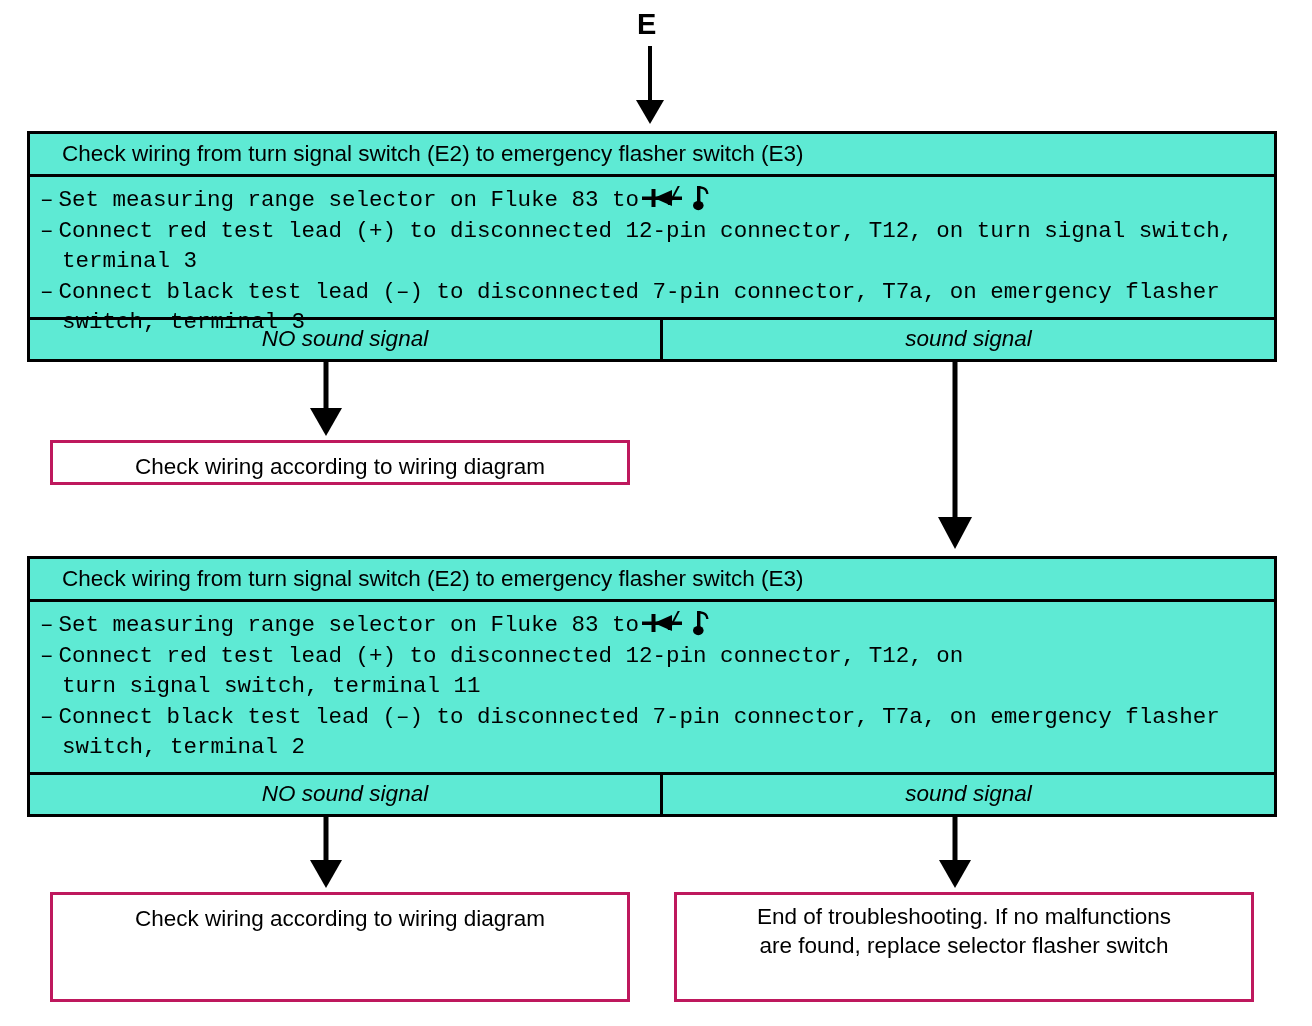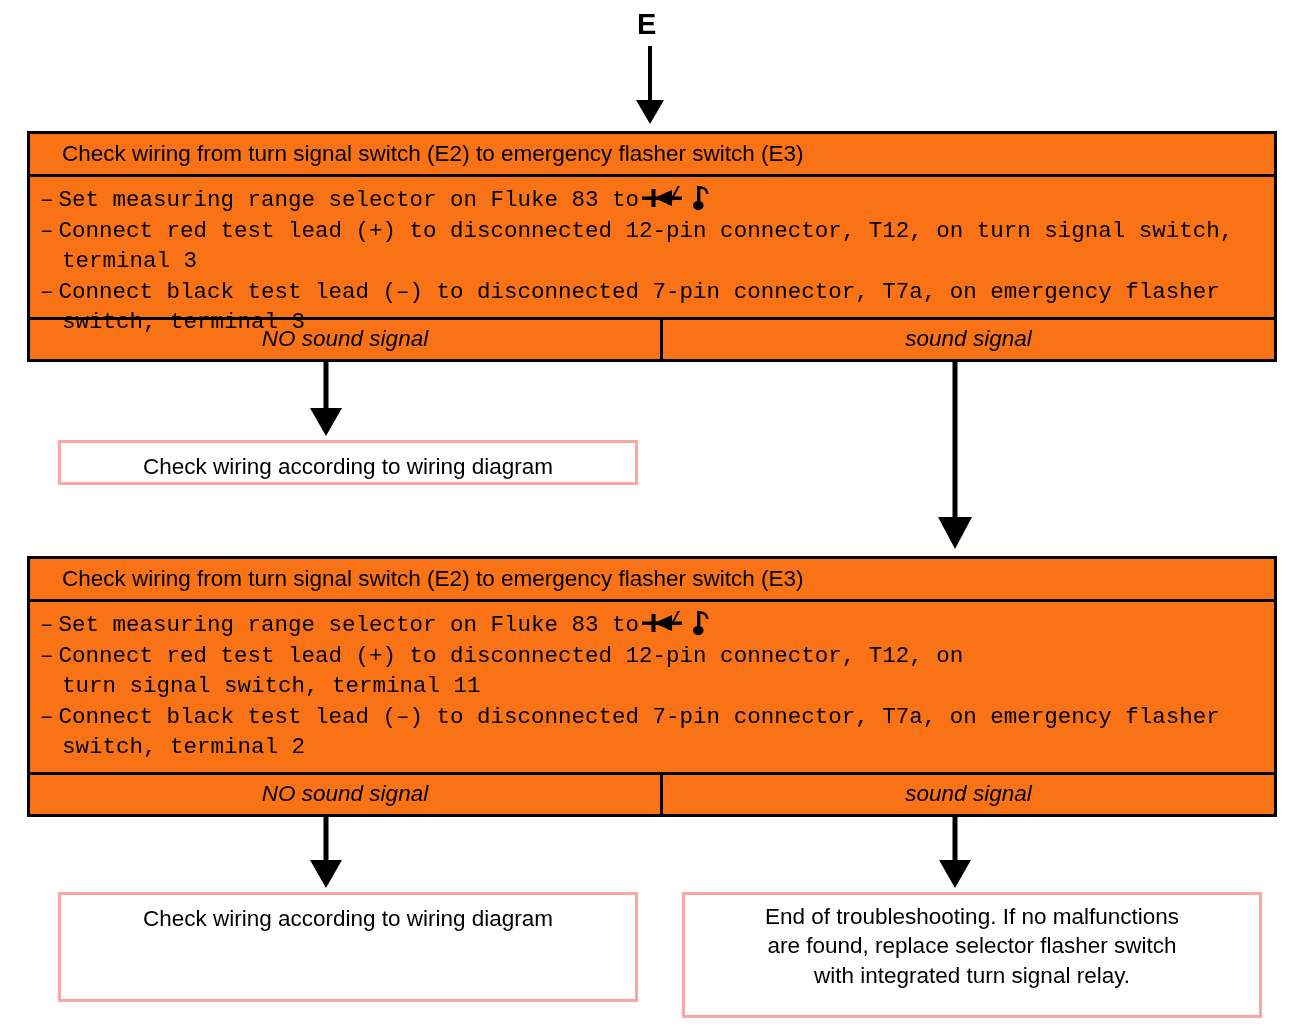"Check wiring from turn signal" .box { background: #f97316 -> #5eead4 }
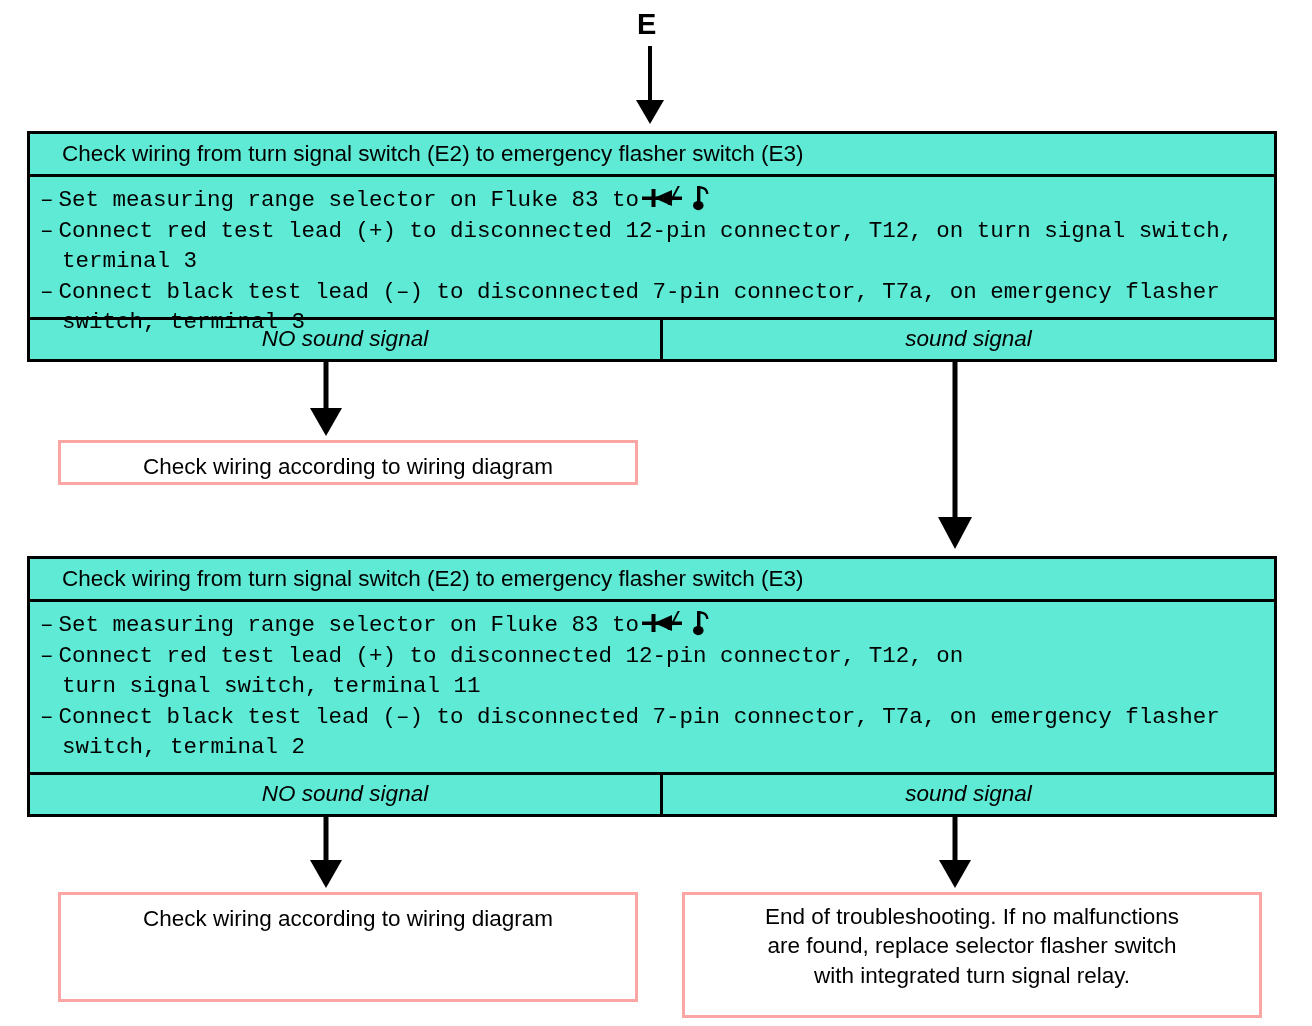"Check wiring according to wiring" .terminal-box { border: 3px solid #fca5a5 -> 3px solid #be185d; margin-left: 8px -> none }
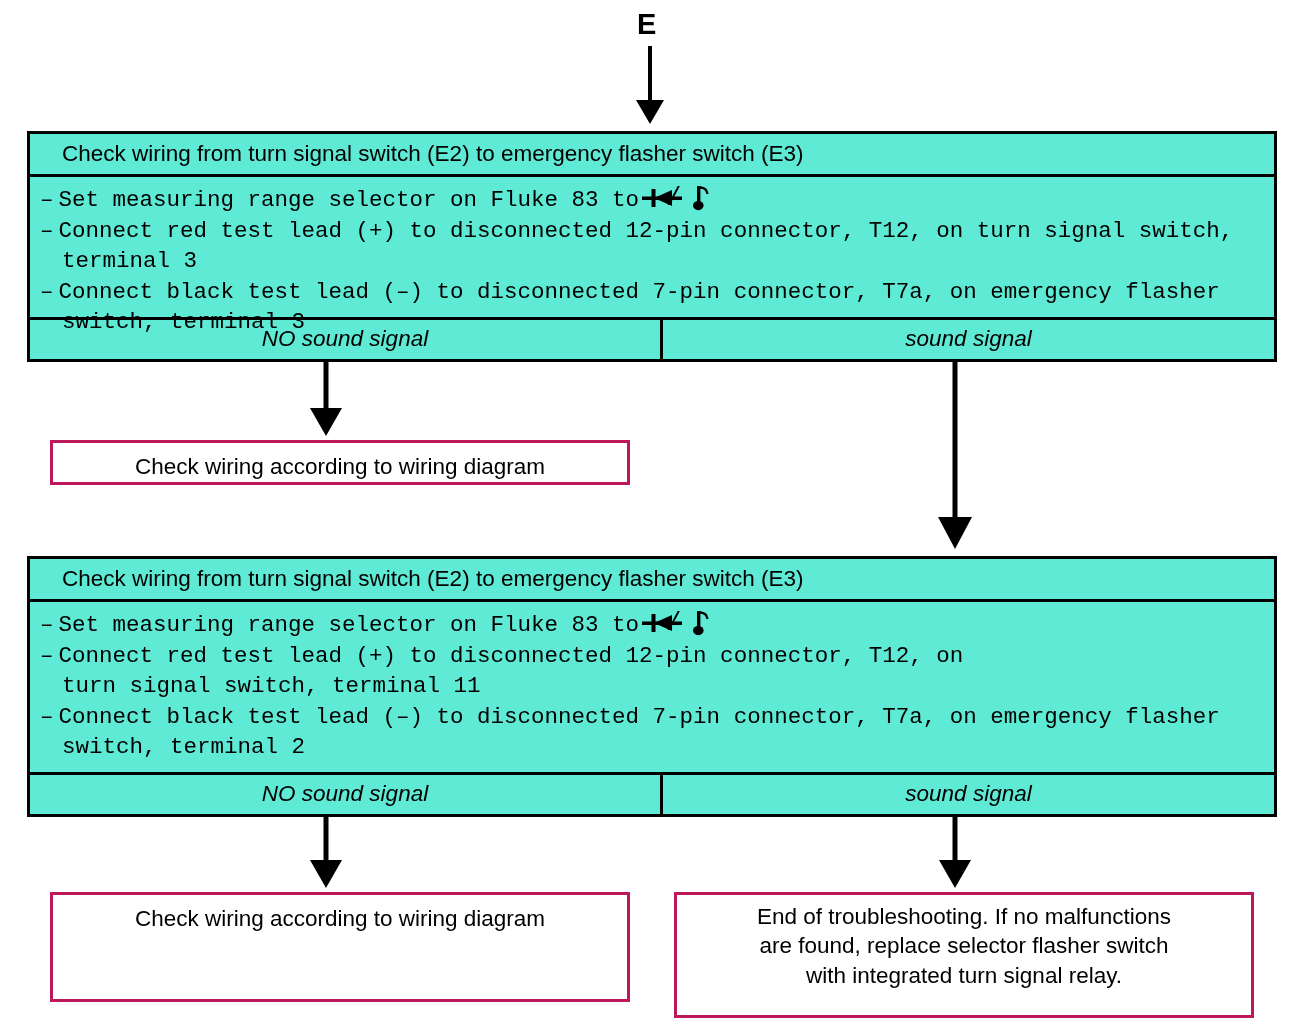"End of troubleshooting. If no" div.abs { height: 126px -> 110px }
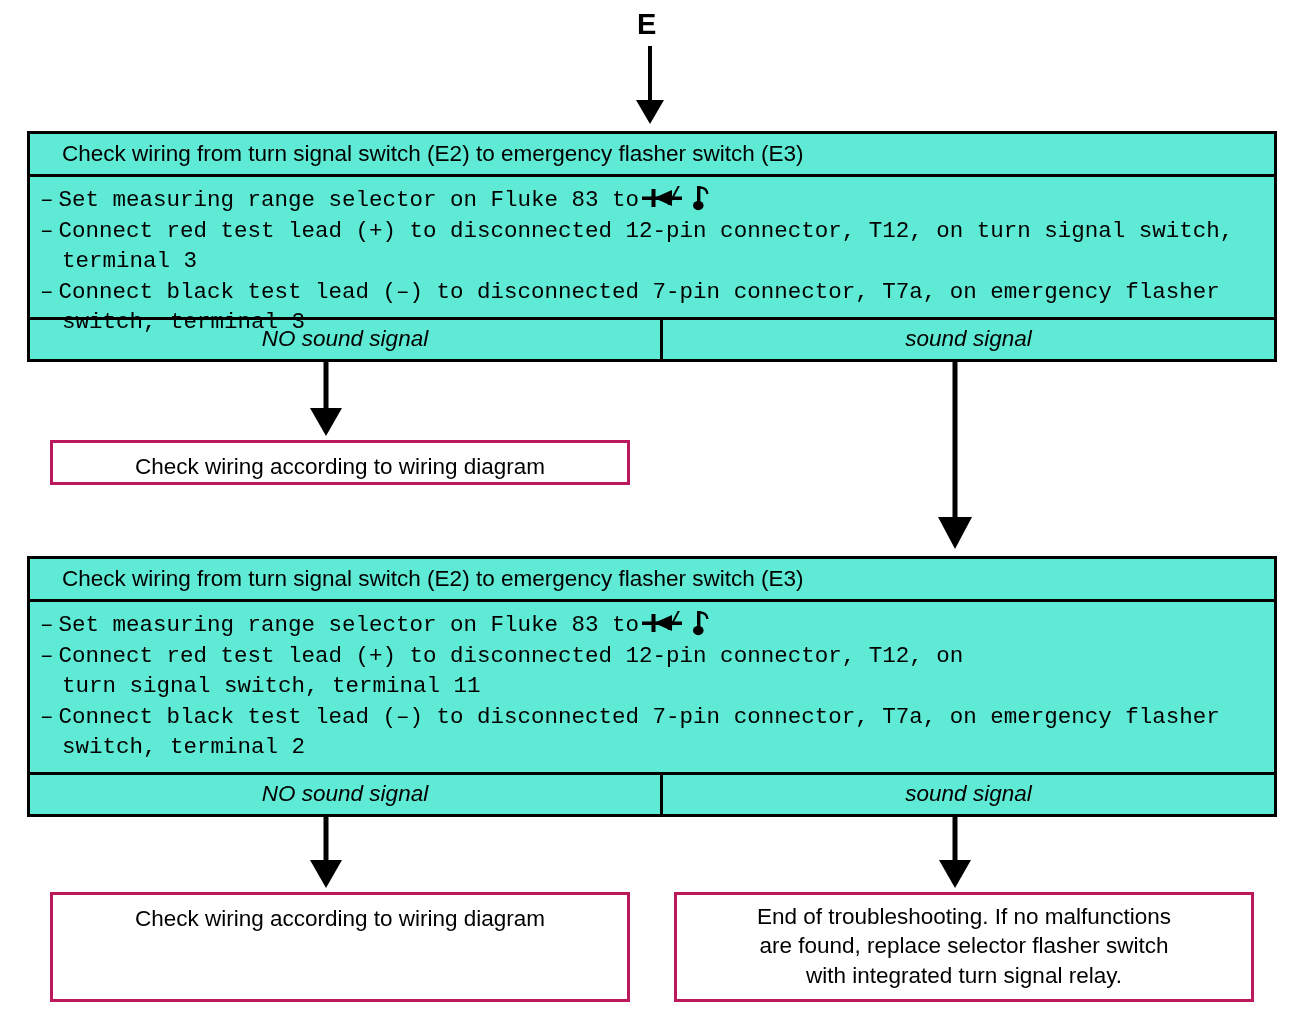"with integrated turn signal relay." div { html: <div>with integrated turn signal relay.</div> -> none }
